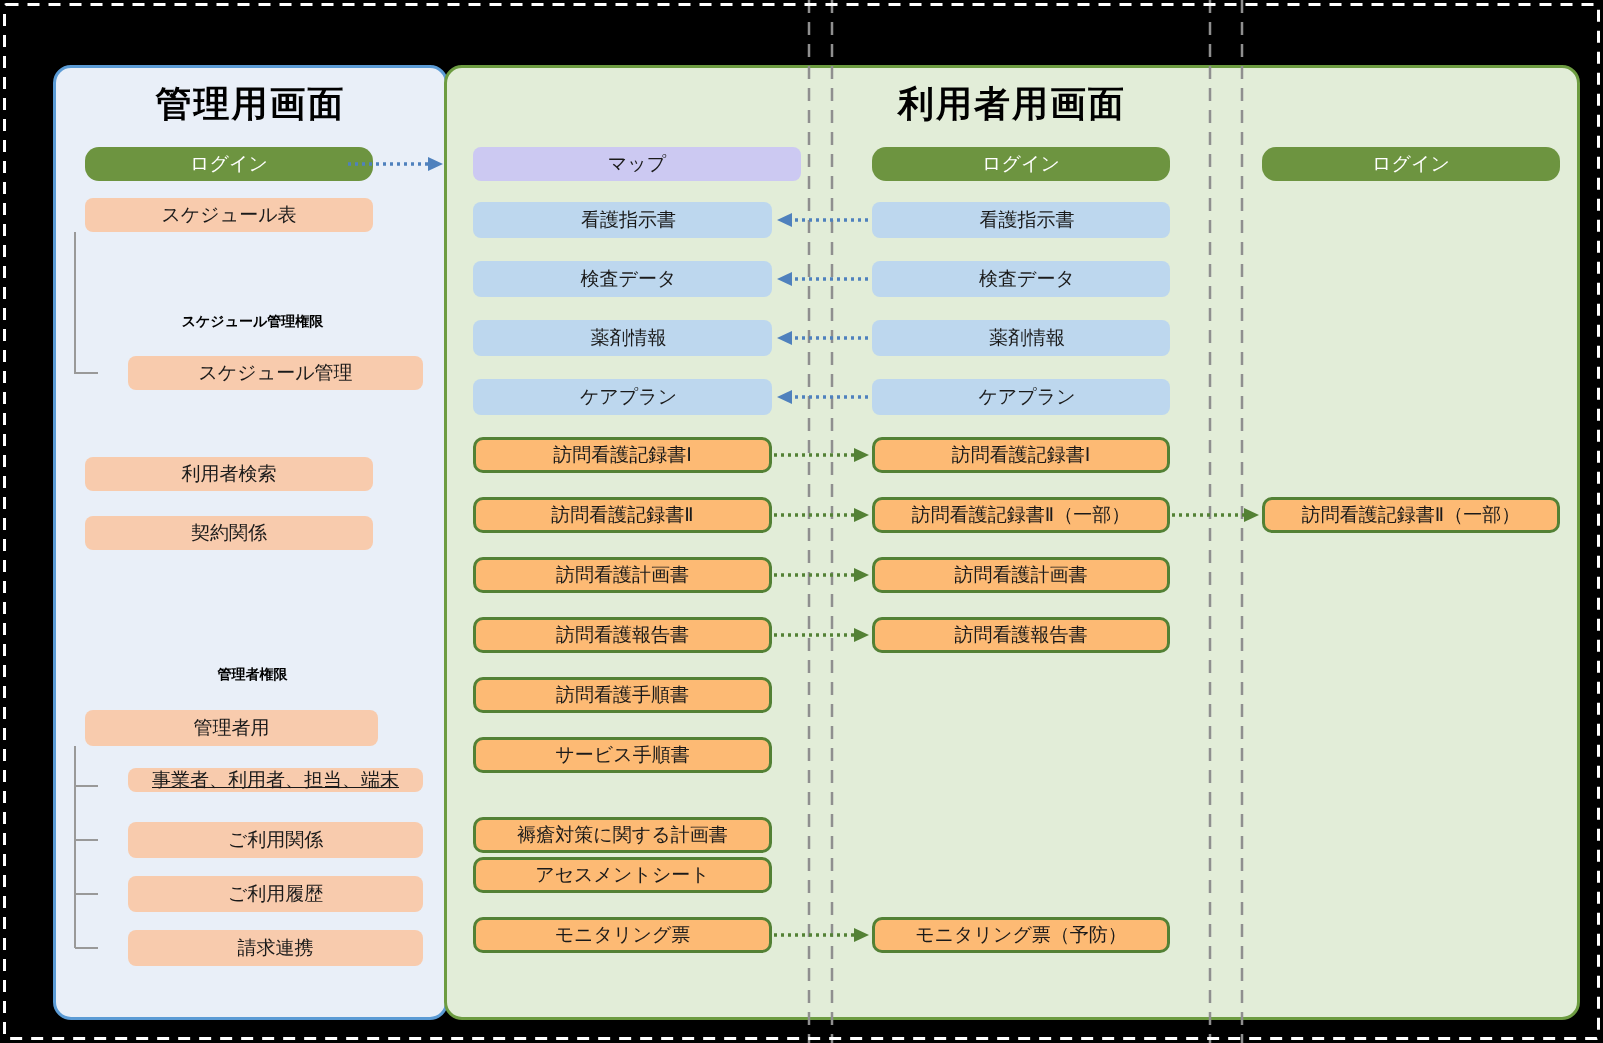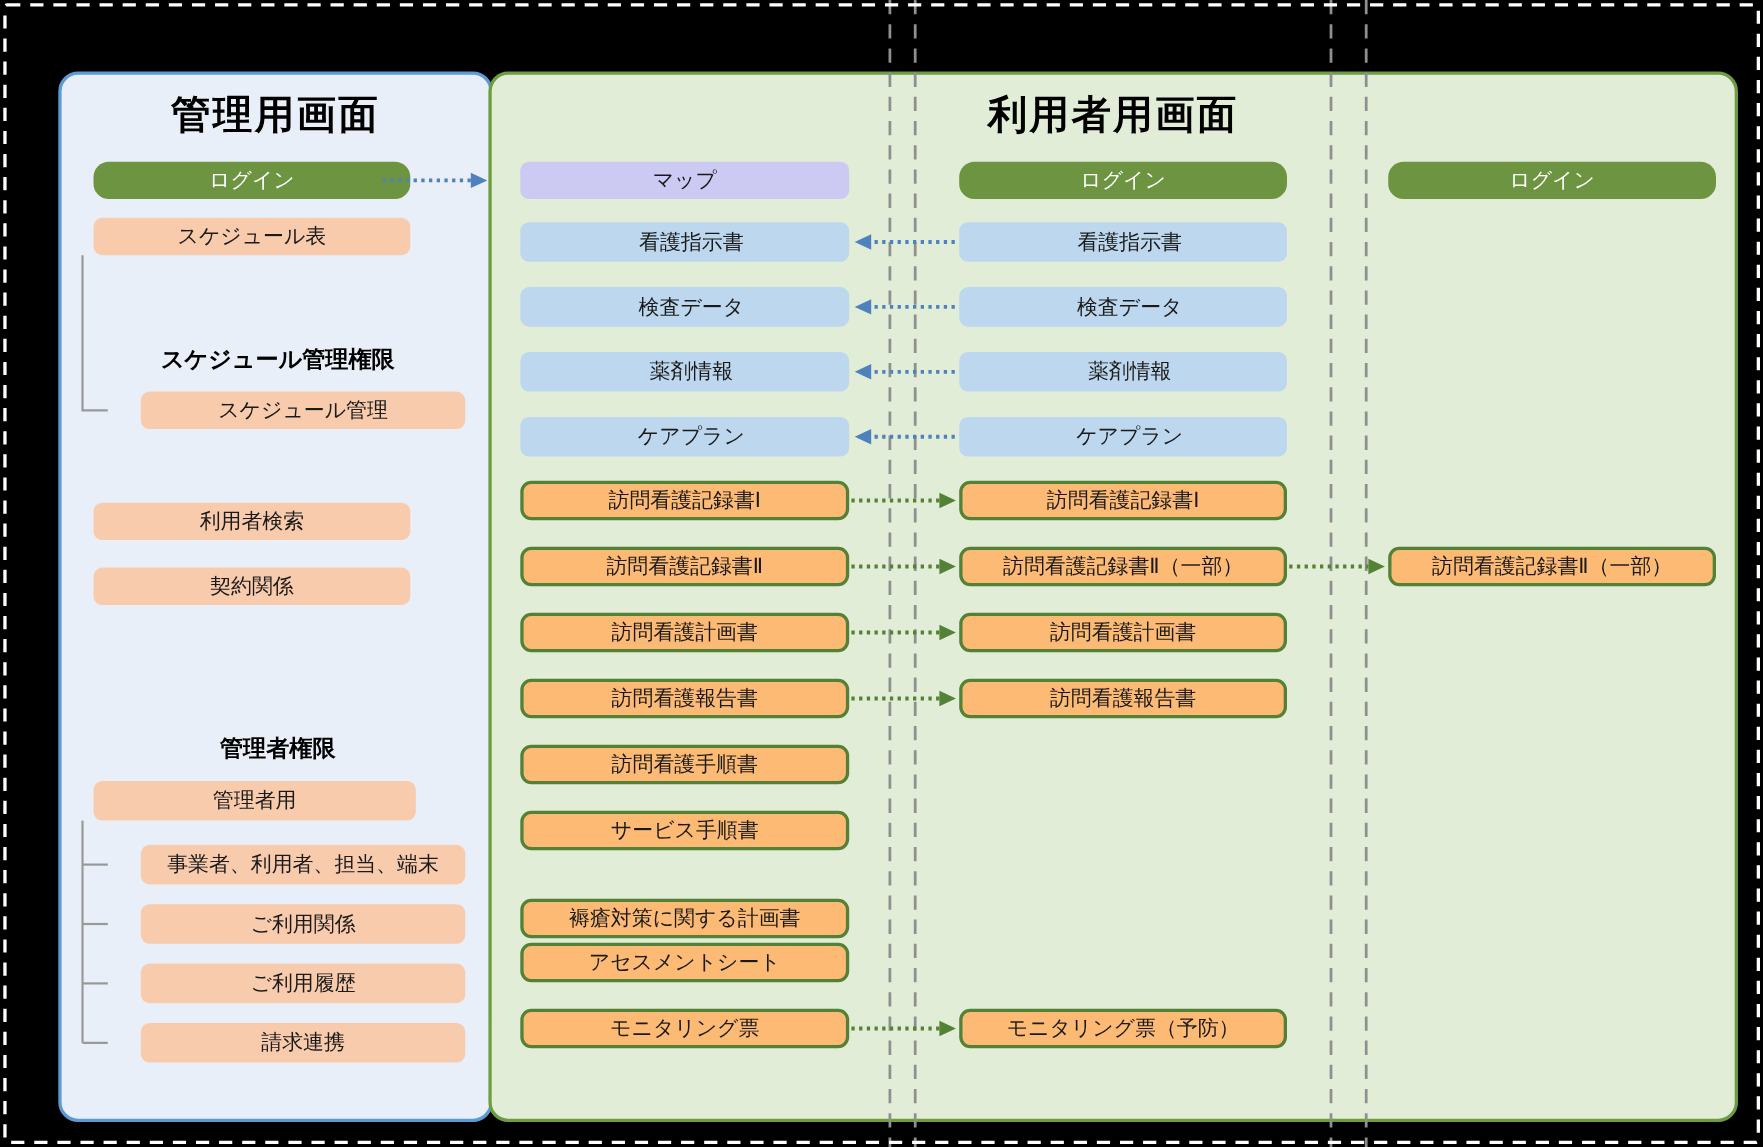"マップ" div.box { width: 299px -> 328px }
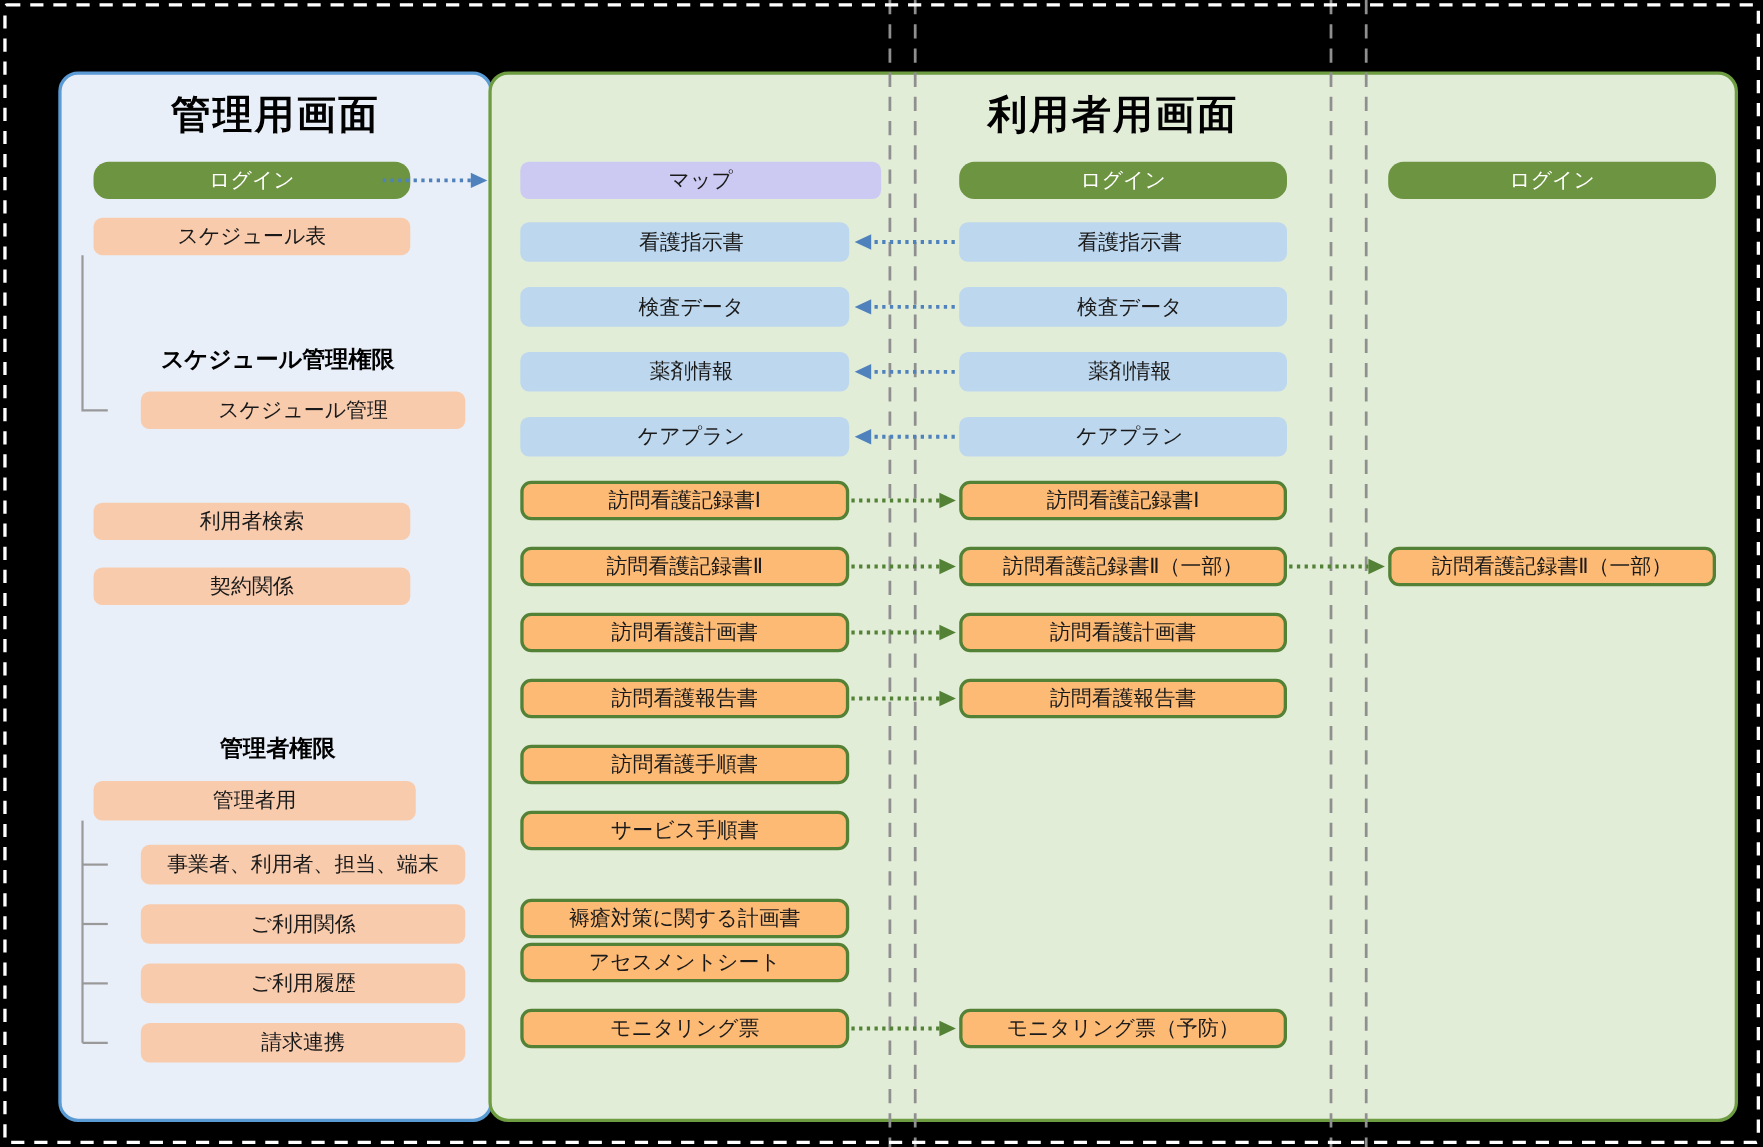"スケジュール管理権限" .group-title { font-size: 21px -> 14px }
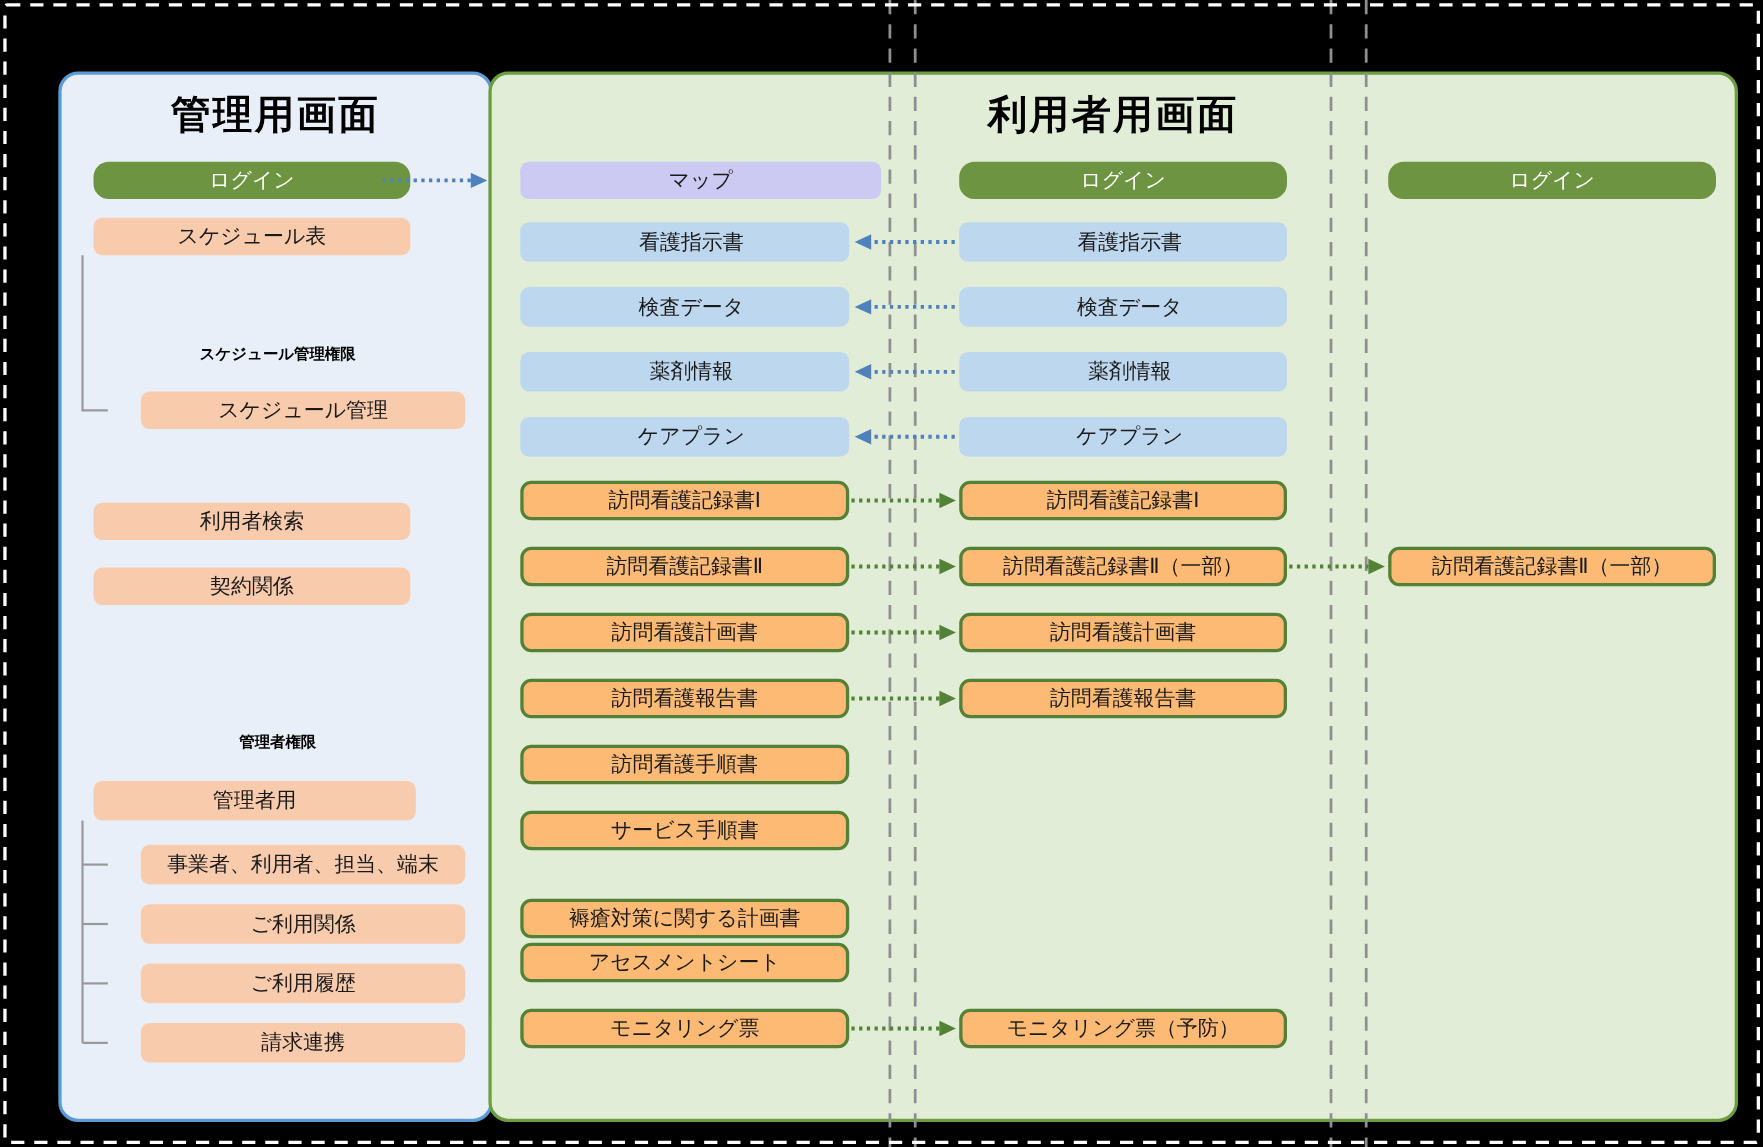"事業者、利用者、担当、端末" div.box { height: 36px -> 24px; text-decoration: none -> underline }
